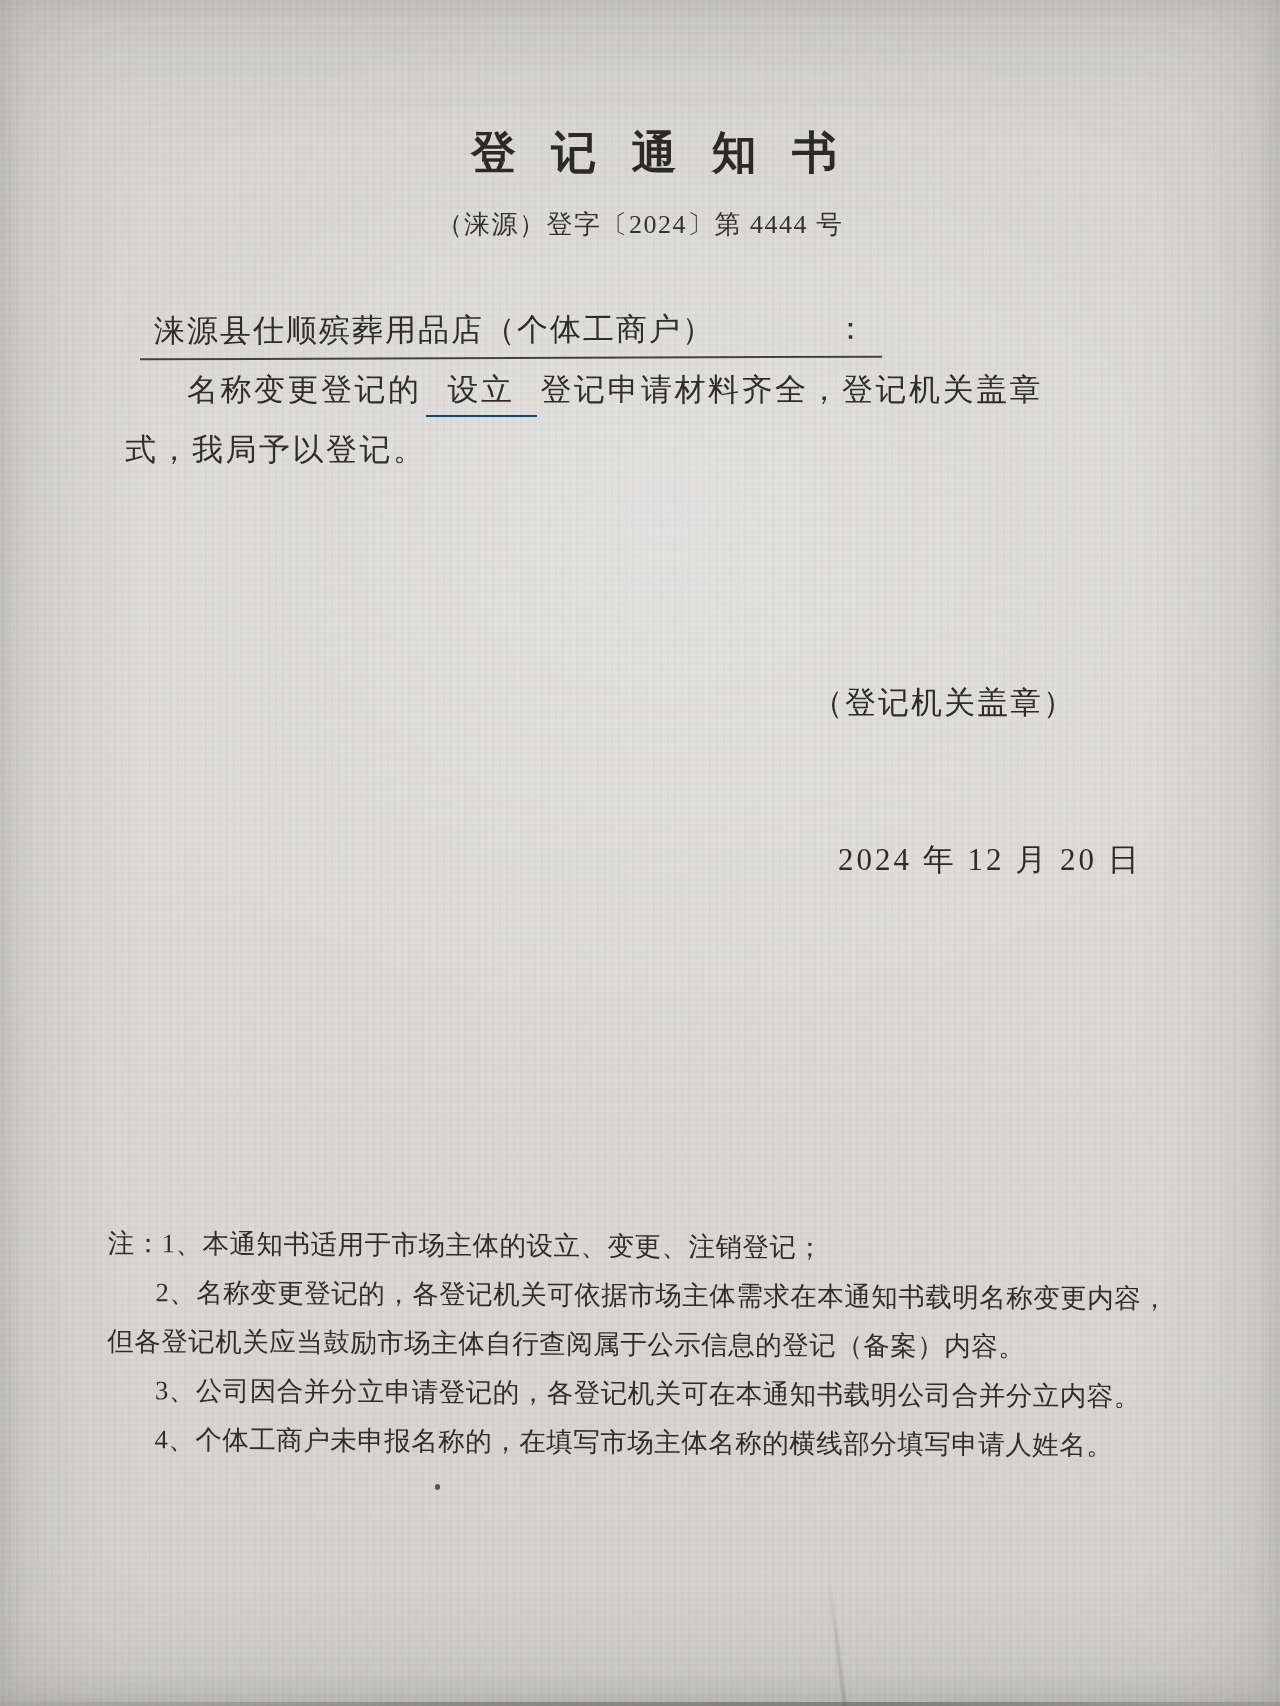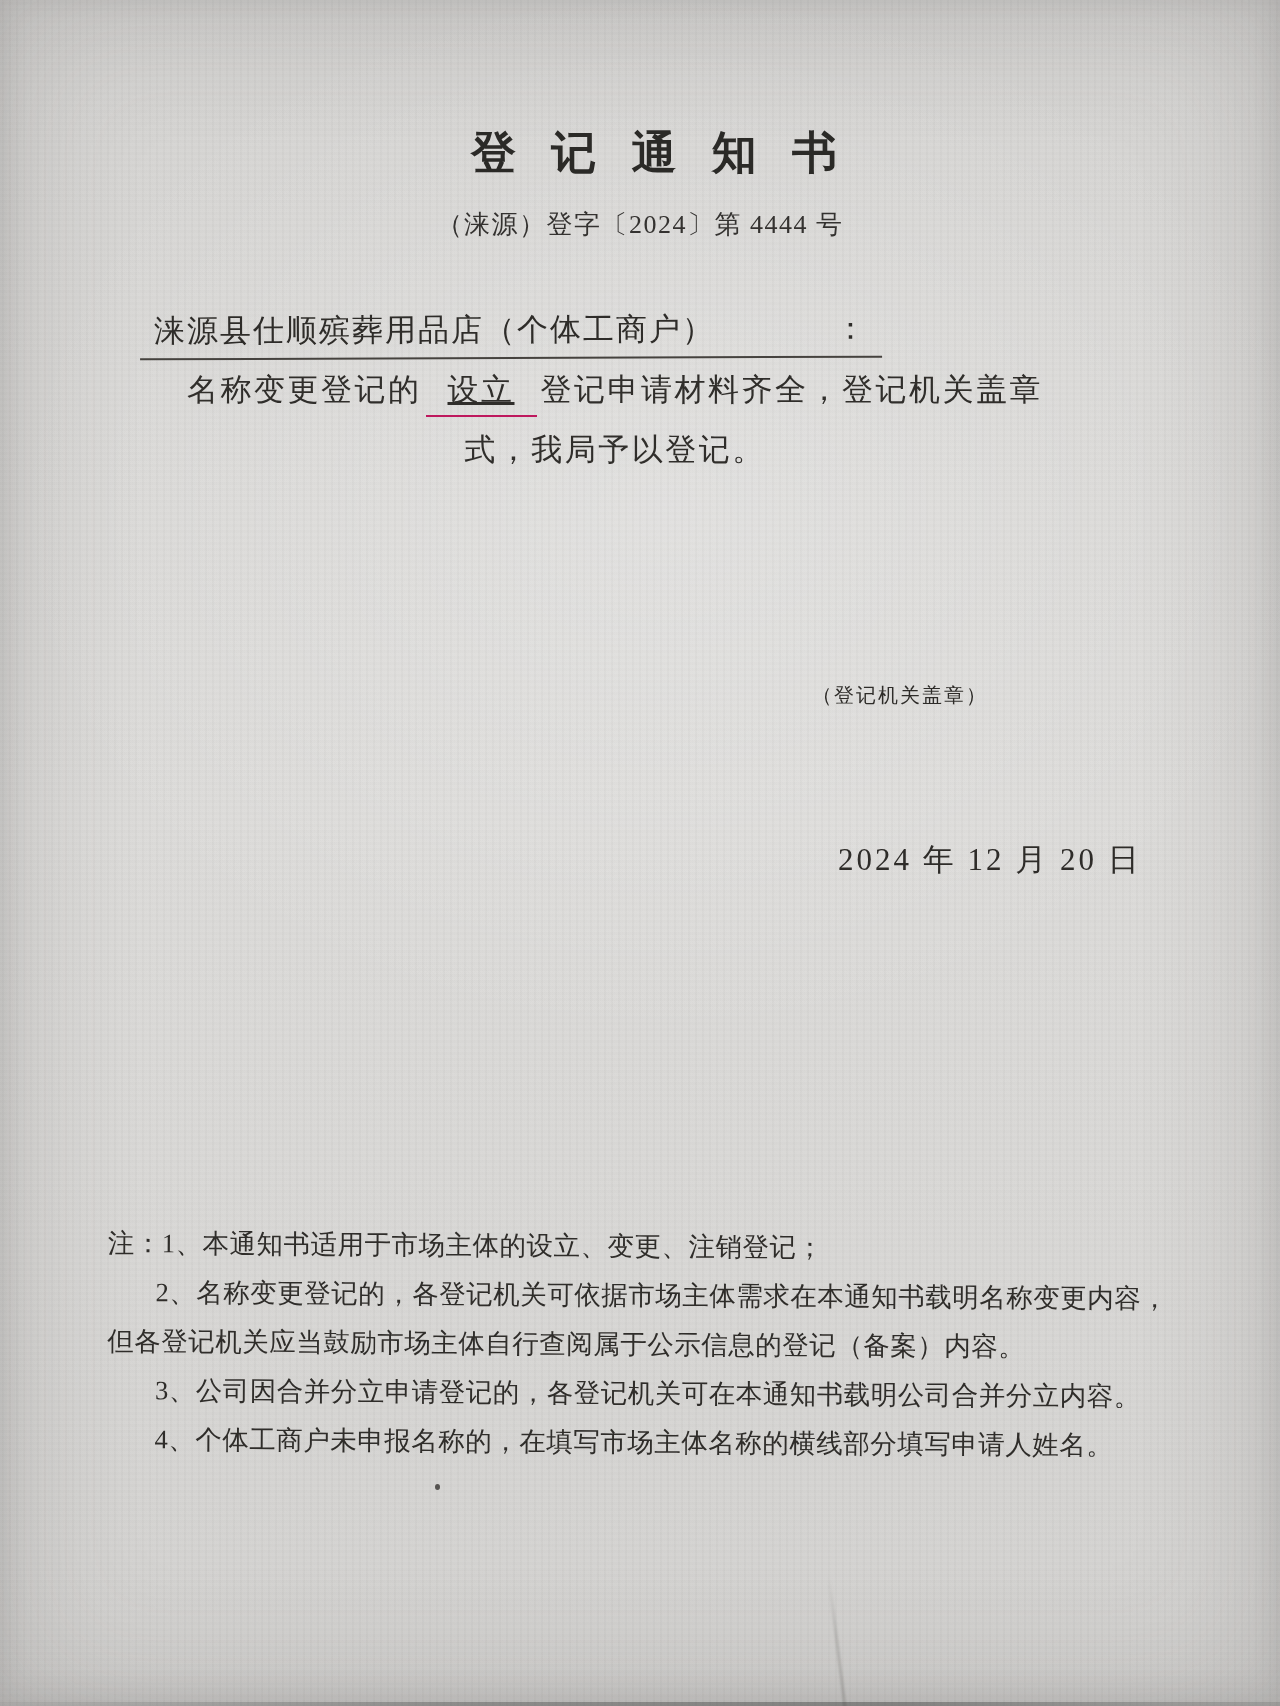"设立" .filled-underline { border-bottom: 2px solid #be185d -> 2px solid #0c4a6e; text-decoration: underline -> none }
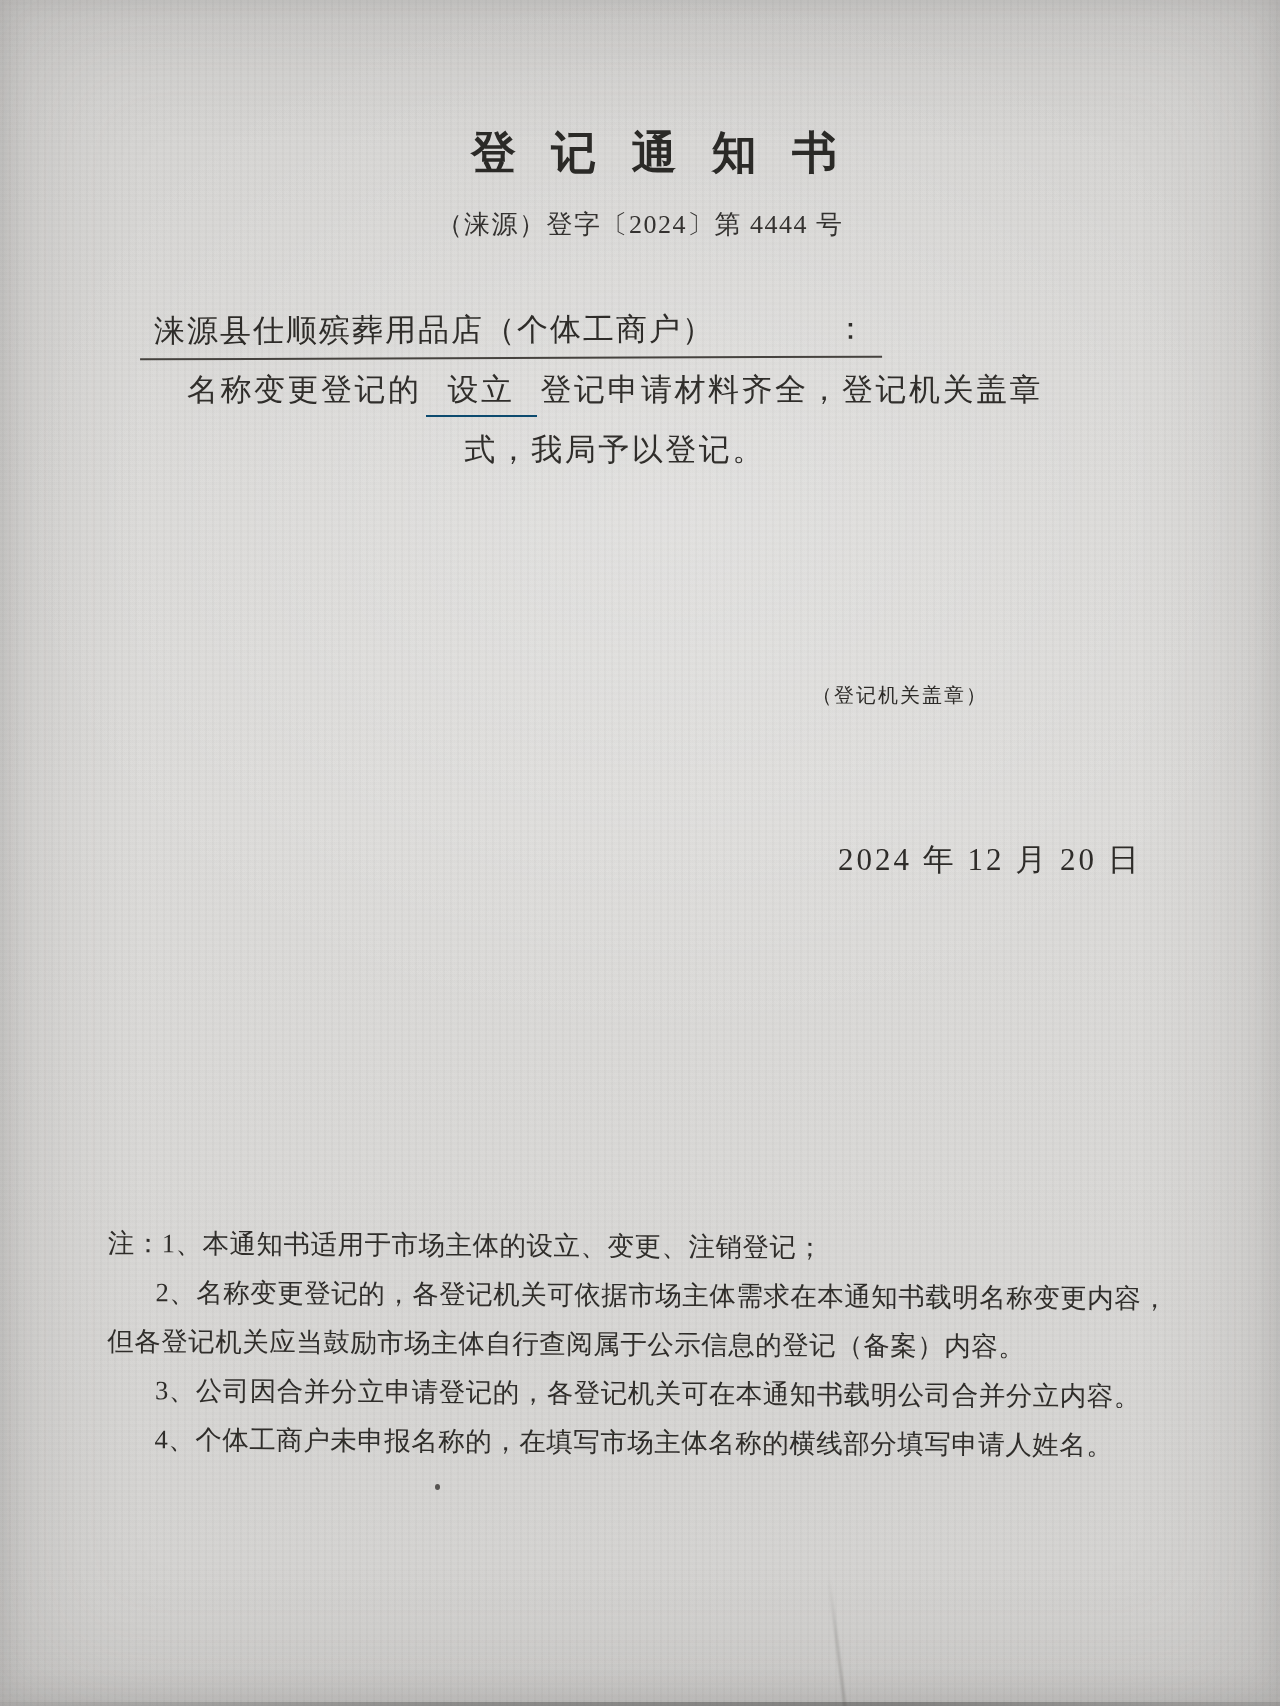"式，我局予以登记。" .body-line.l2 { text-align: center -> none }
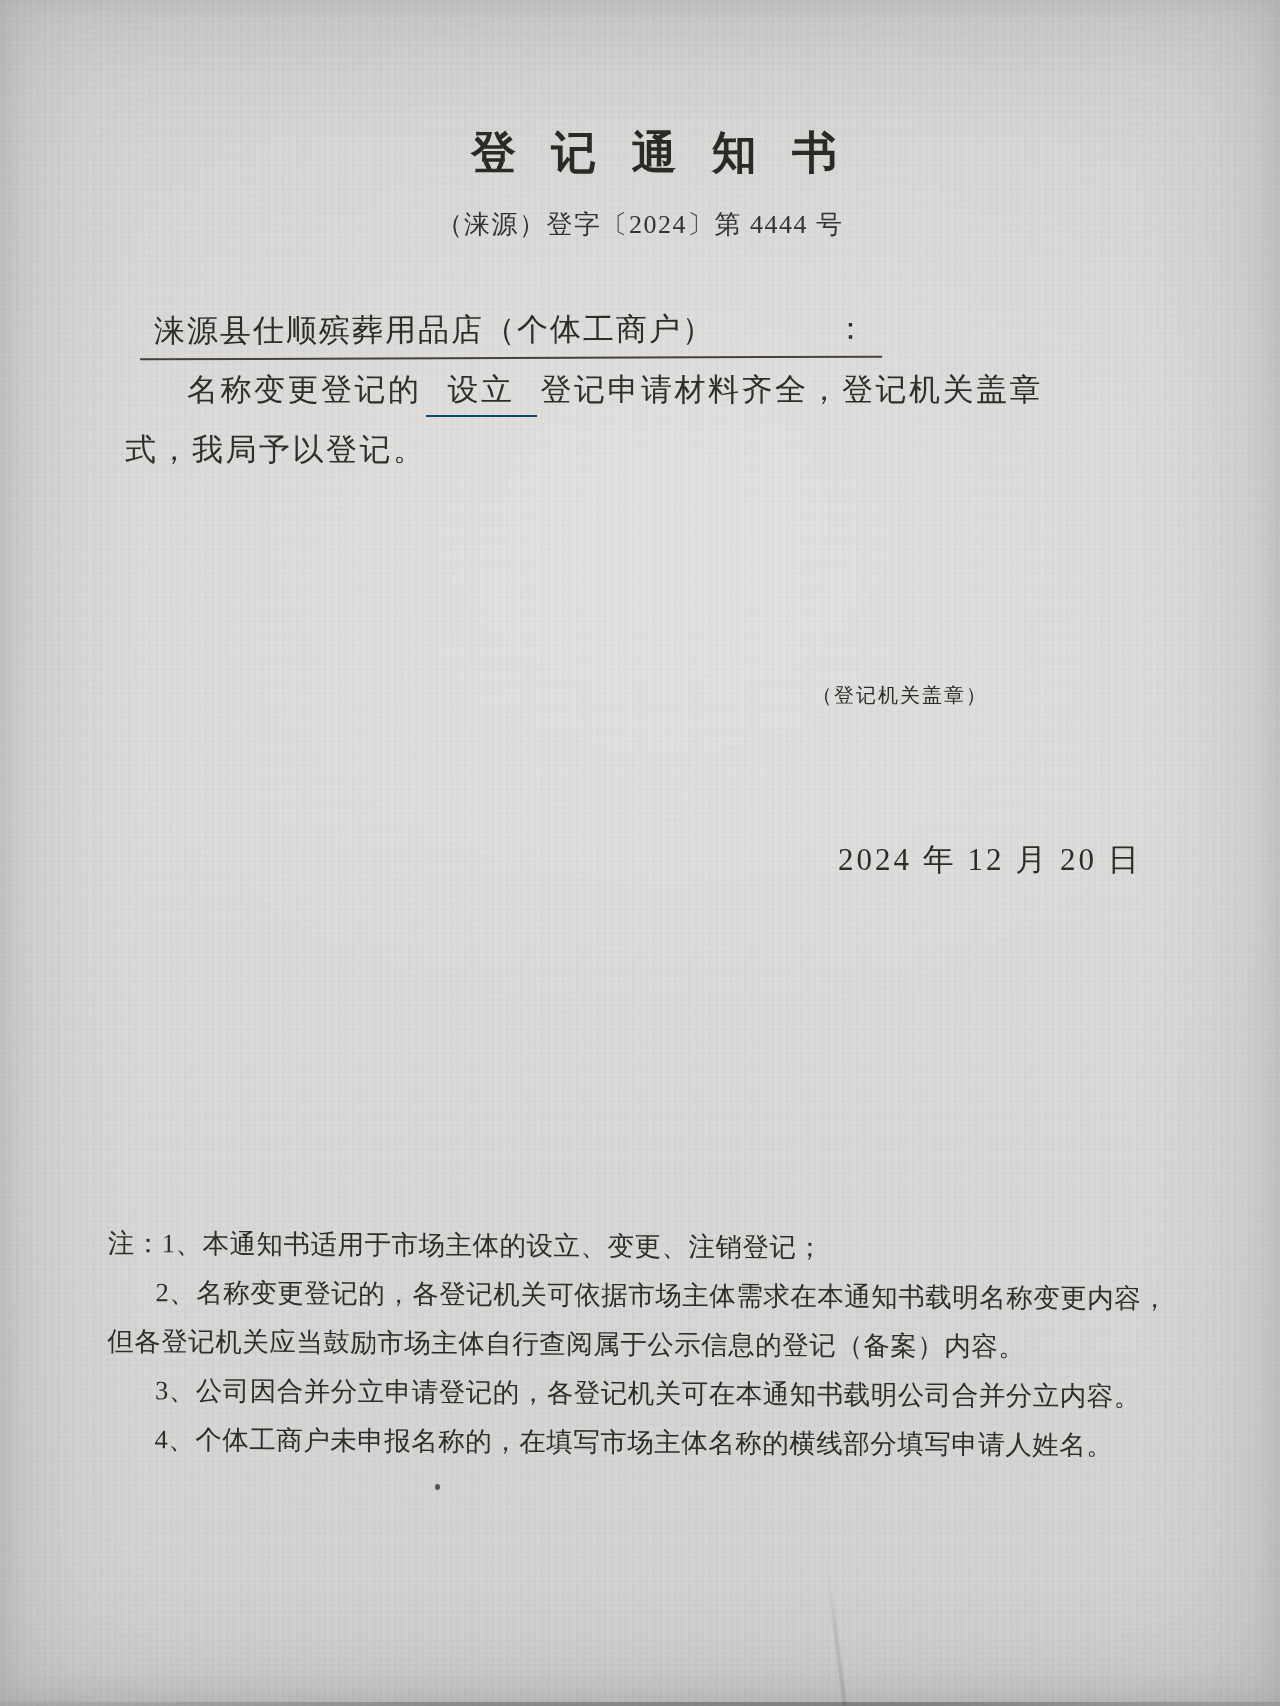"（登记机关盖章）" .seal-note { font-size: 20px -> 31px }
